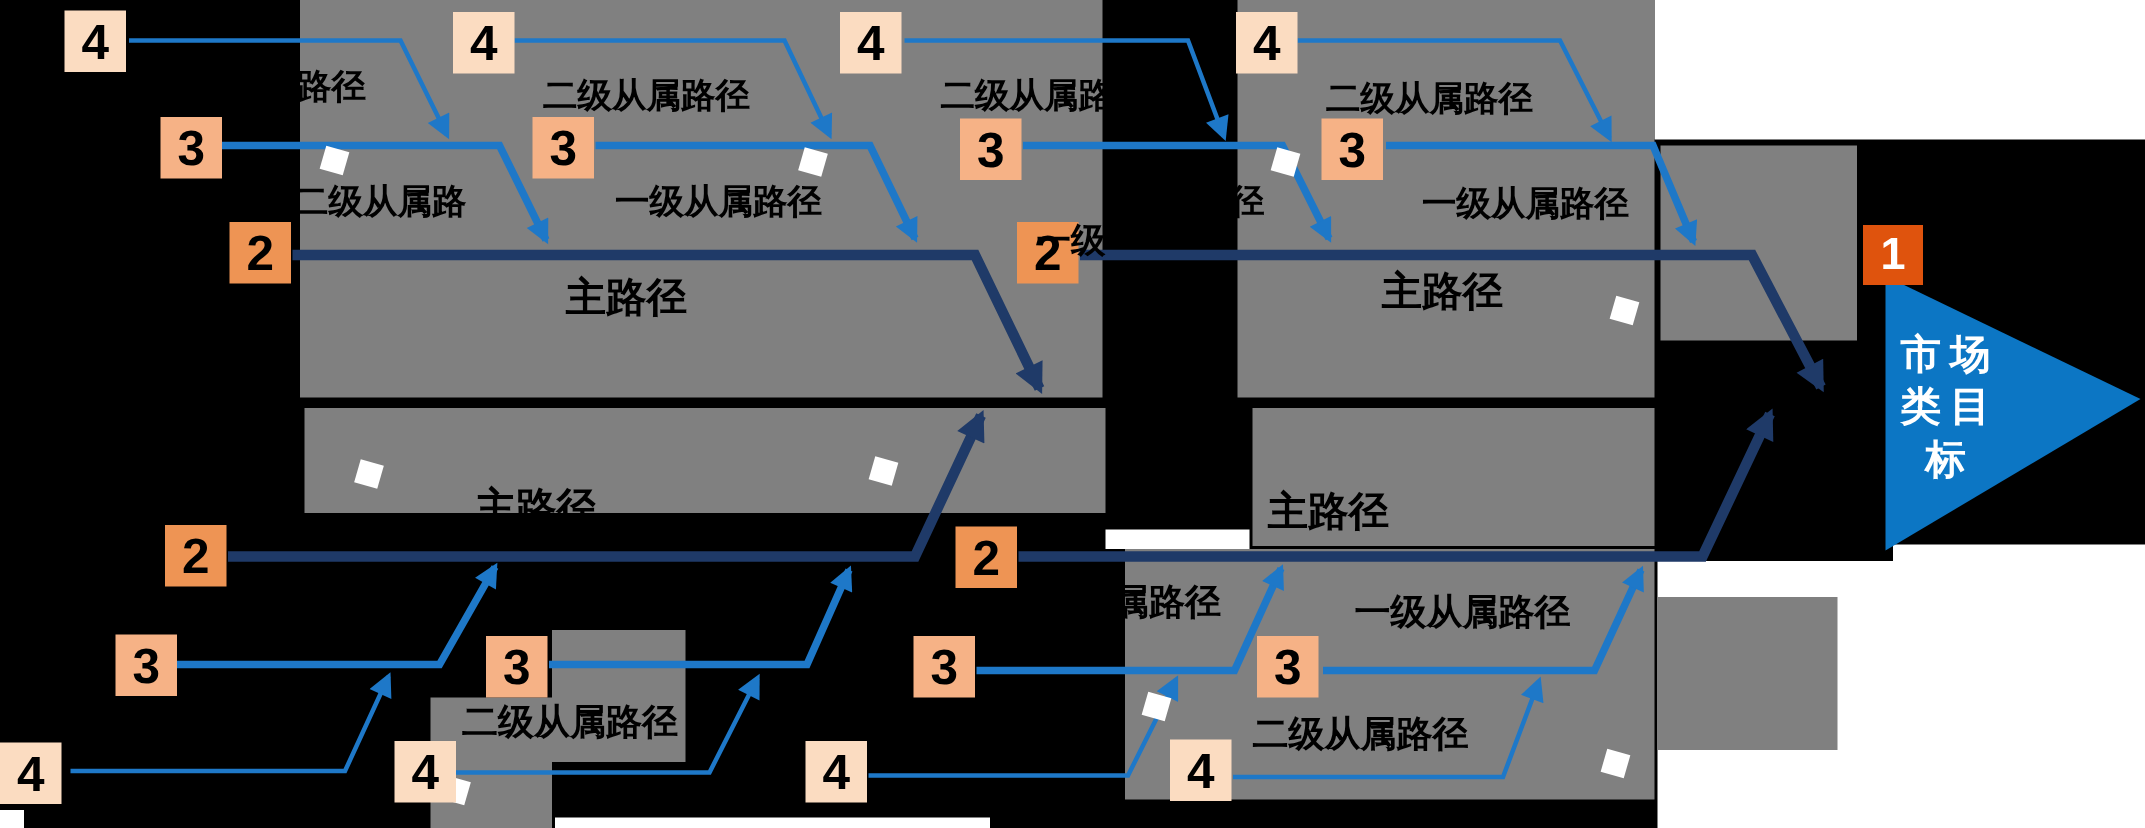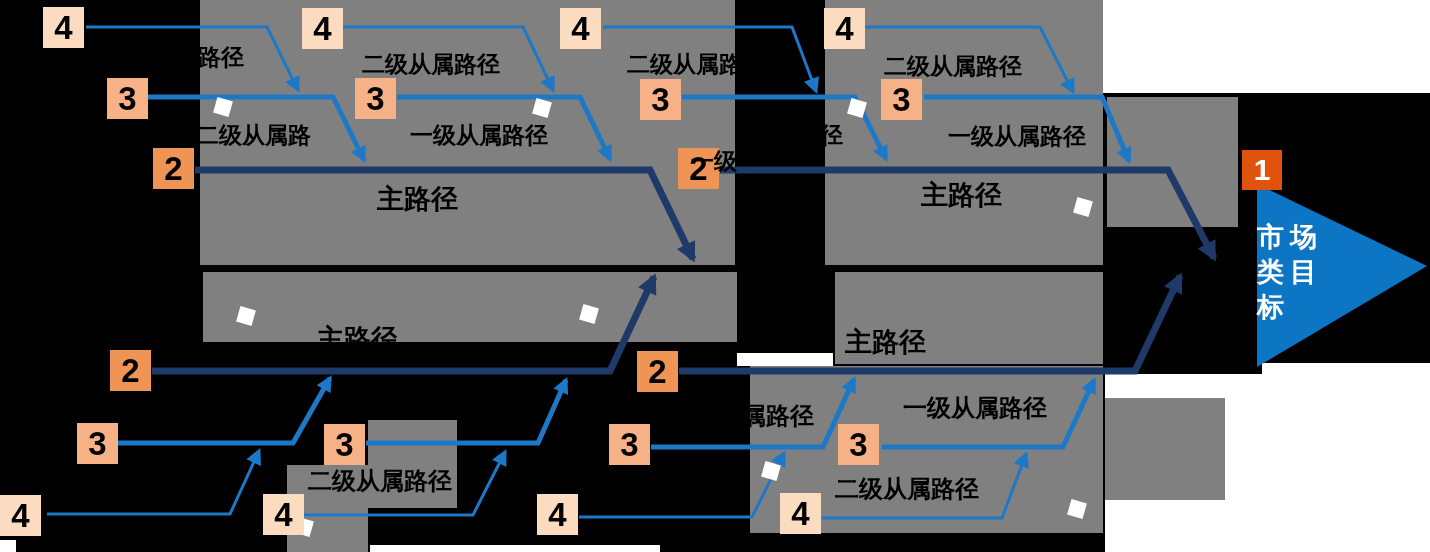"市场" #goal-text { text-align: left -> center }
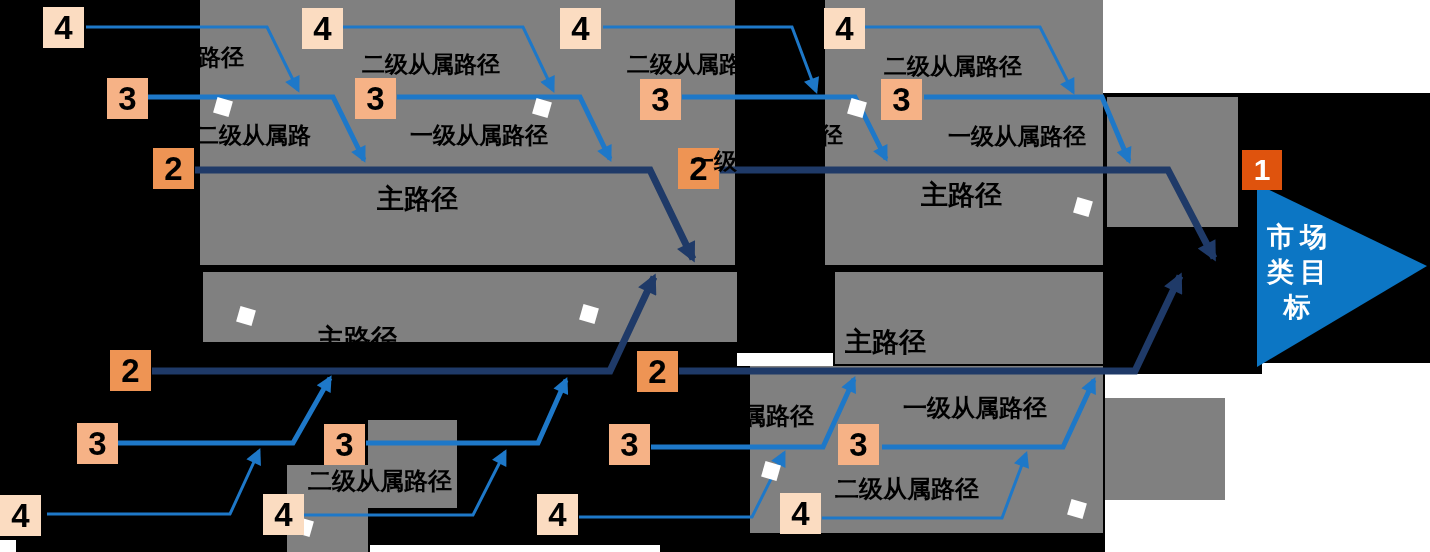"属路径" div.lbl { top: 402px -> 387px }
